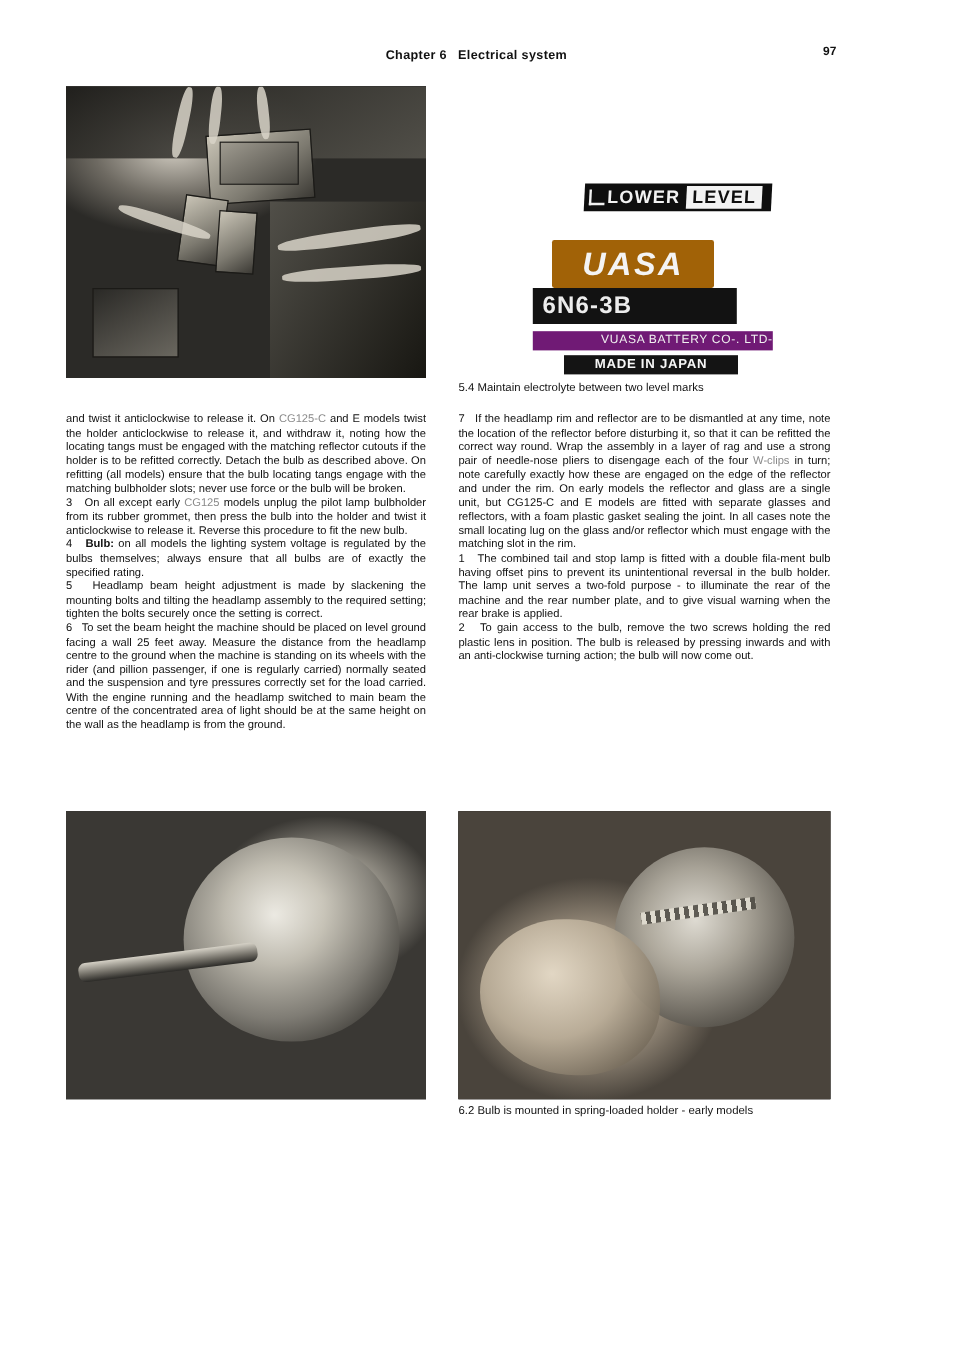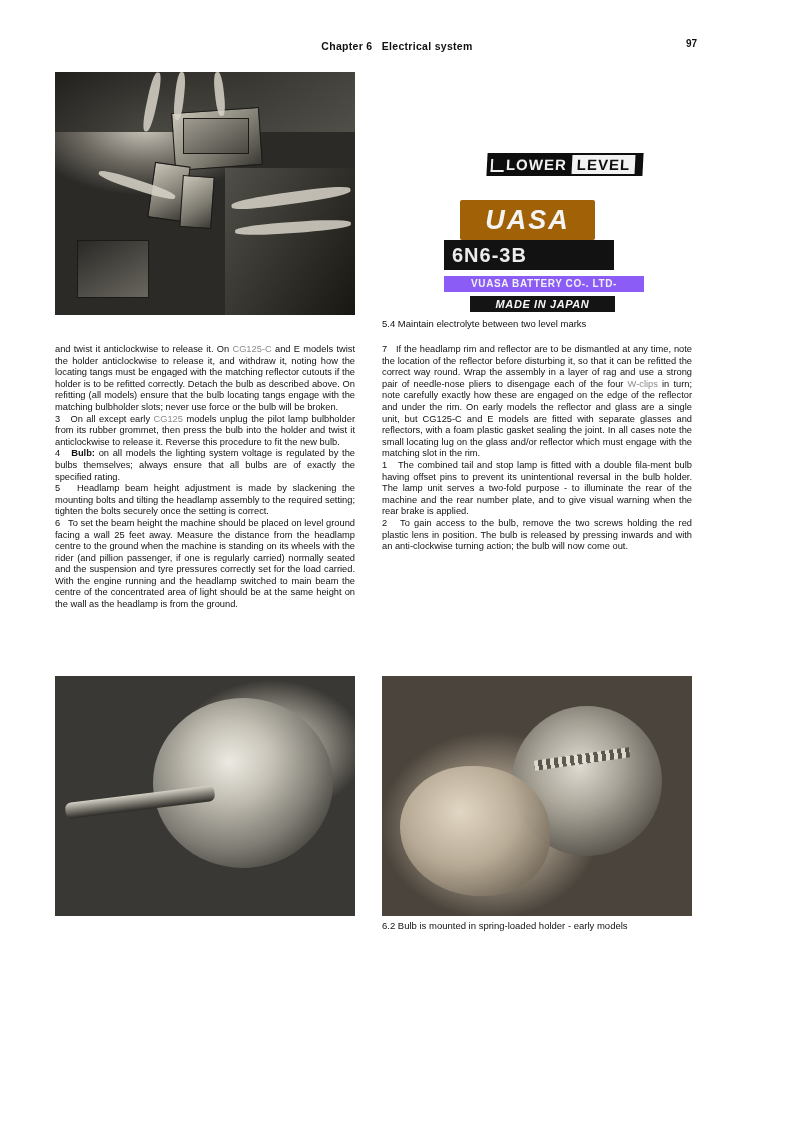"VUASA BATTERY CO-. LTD-" .lbl-co { background: #8b5cf6 -> #701a75; font-weight: bold -> normal; text-align: center -> right }
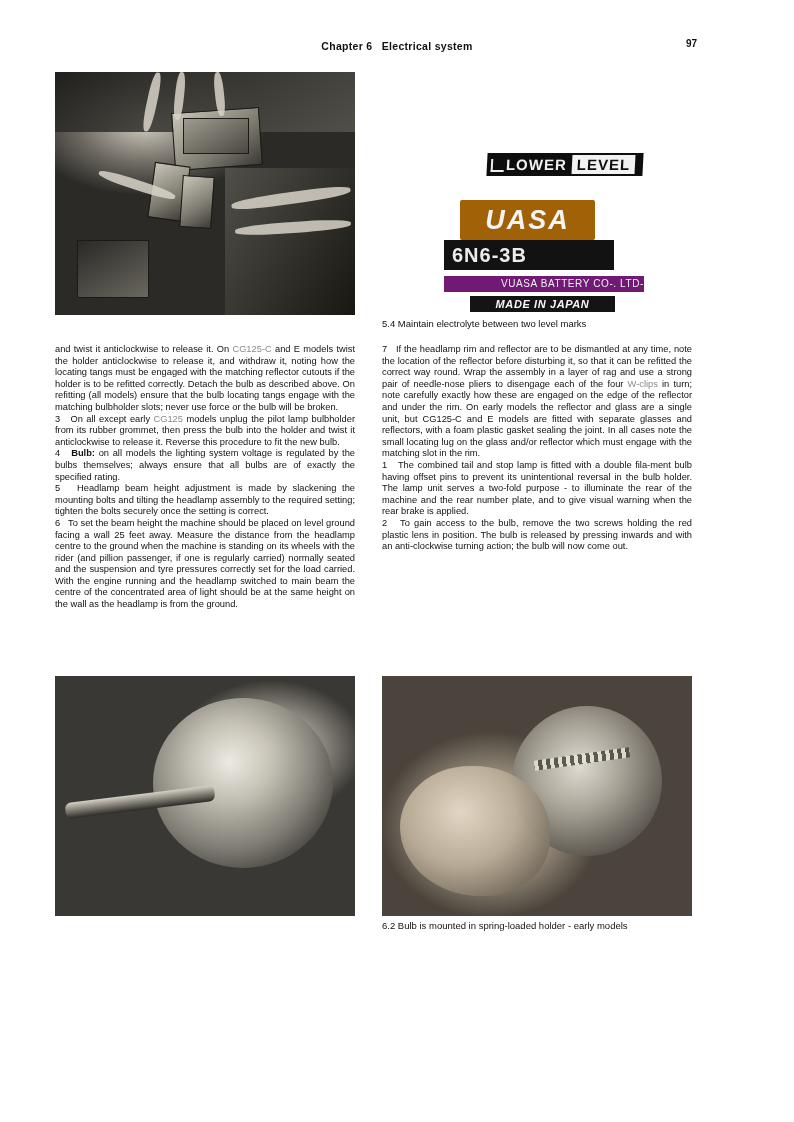"MADE IN JAPAN" .lbl-made { font-style: italic -> none }
